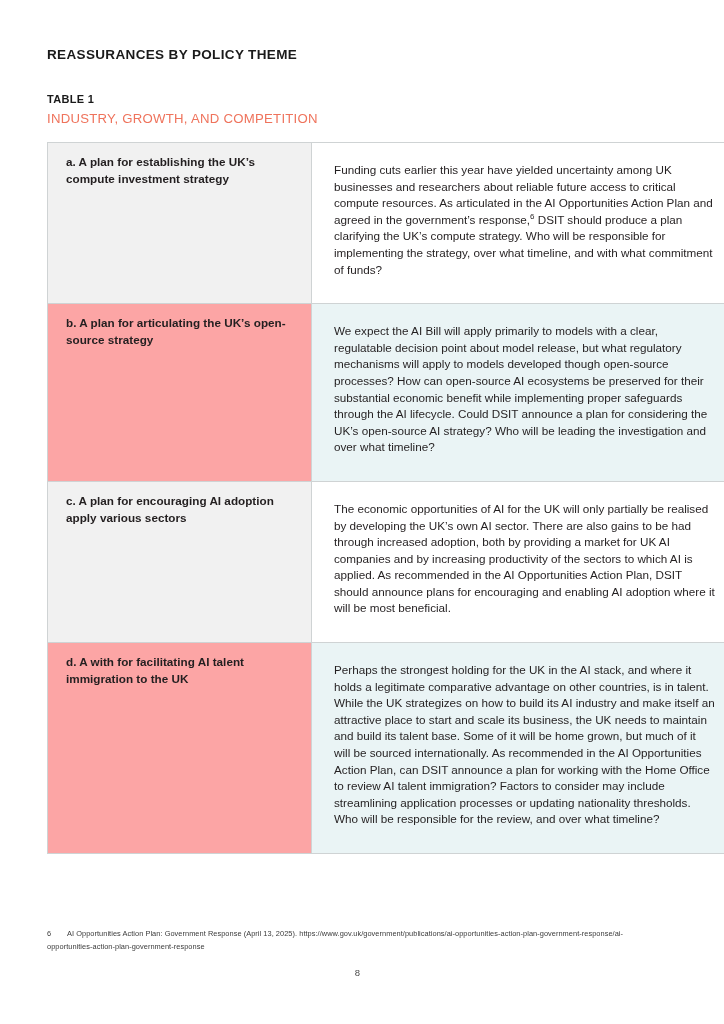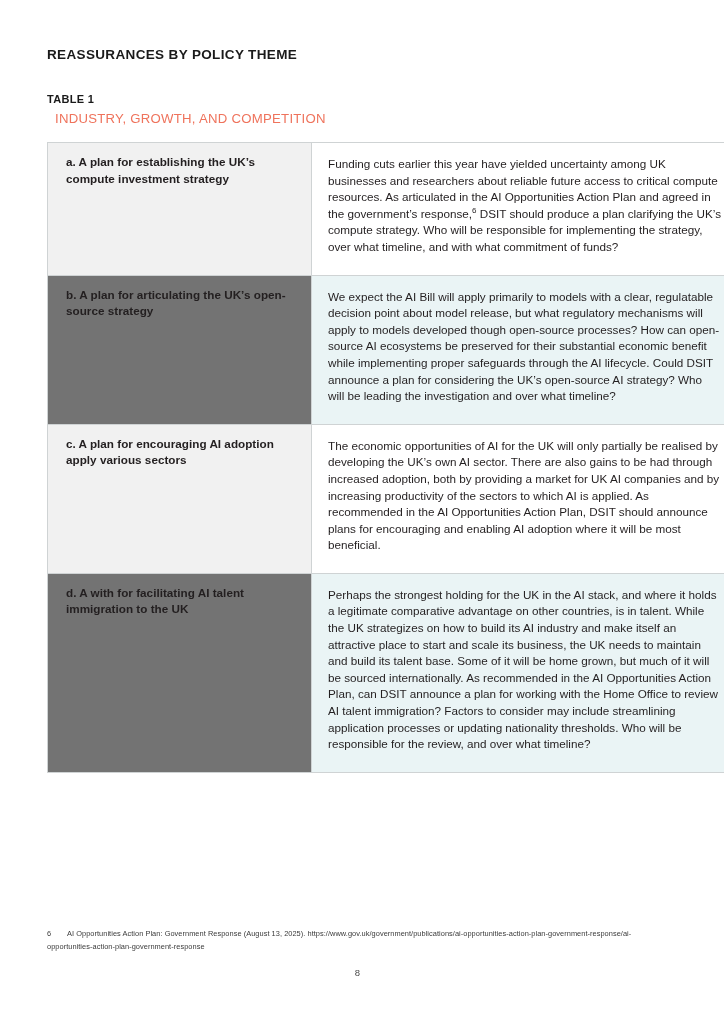"INDUSTRY, GROWTH, AND COMPETITION" .table-subtitle { margin-left: 8px -> none }
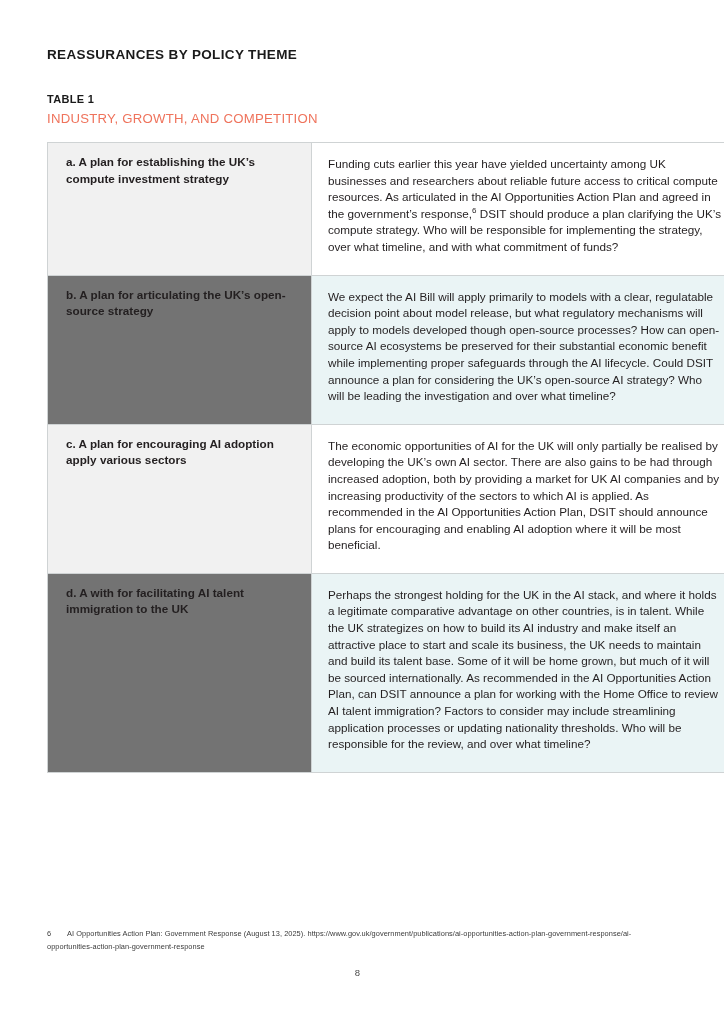"Funding cuts earlier this year" .detail-cell p { margin: 2px -> 8px }
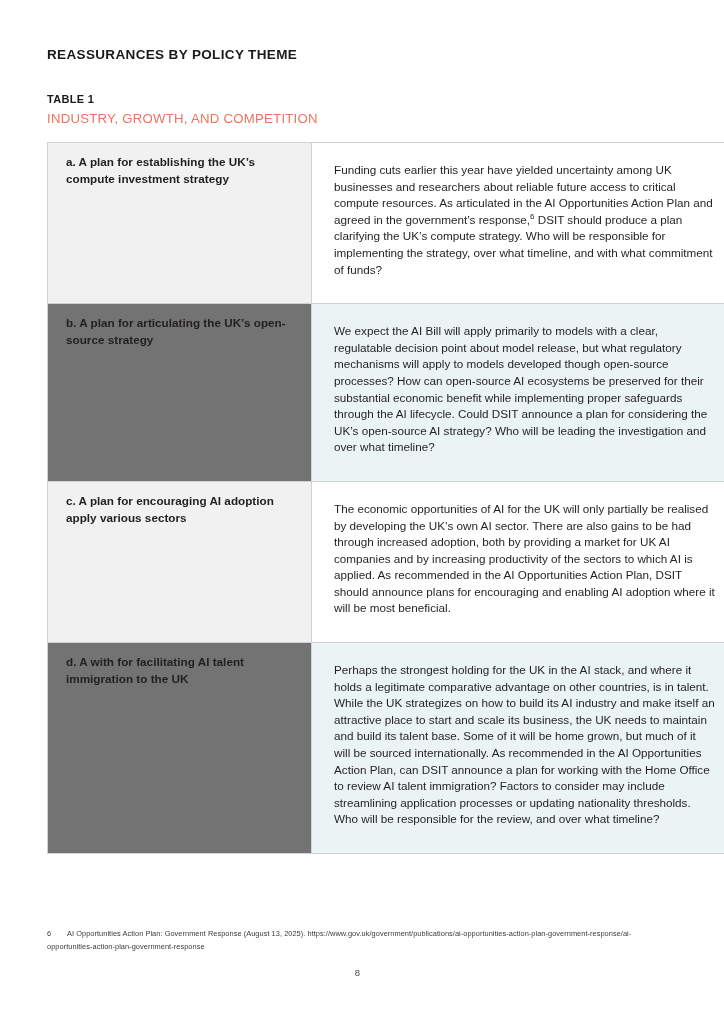"b. A plan for articulating" tr.row-accent td.theme-cell { background: #737373 -> #fca5a5 }
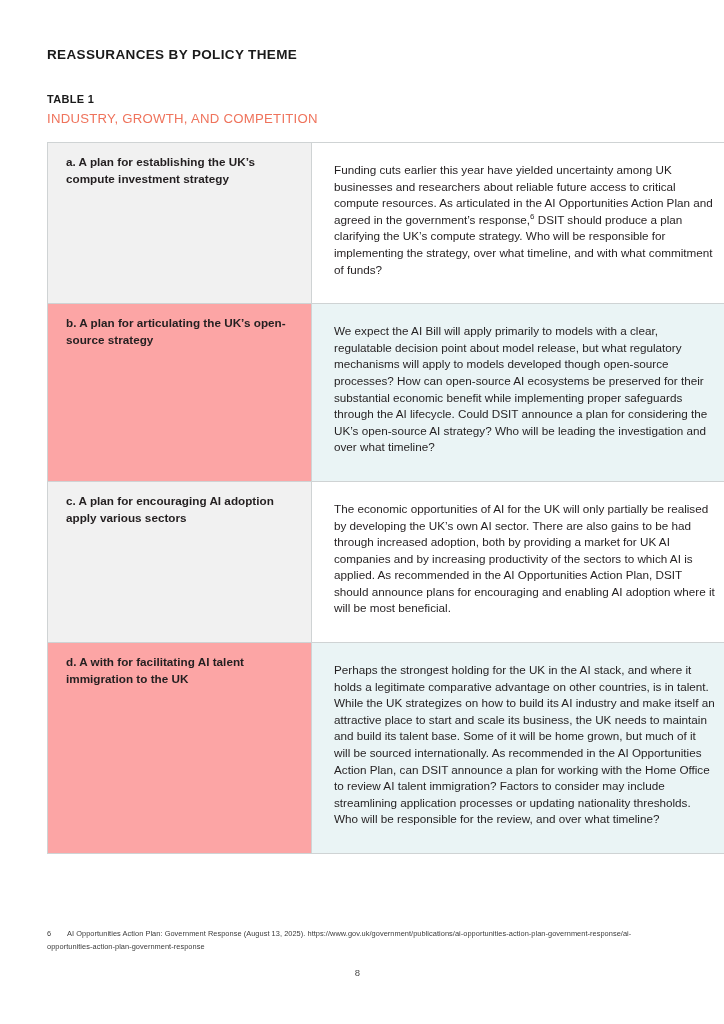"AI Opportunities Action Plan: Government" span { text: August -> April }
